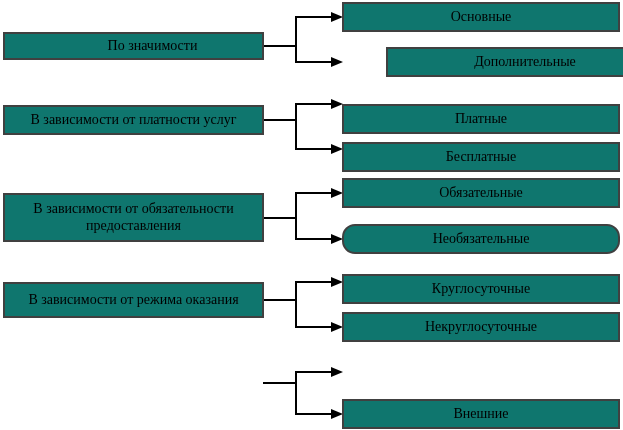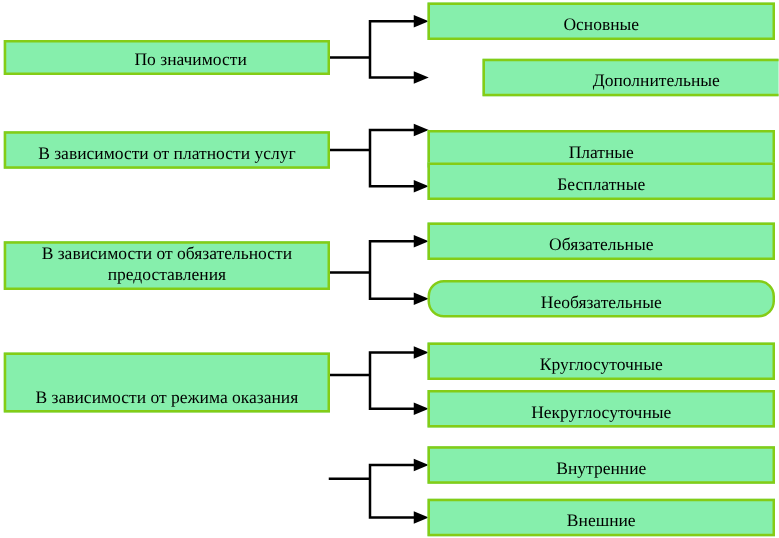"Основные" .box { align-items: flex-end -> center; background: #86efac -> #0f766e; border: 2px solid #84cc16 -> 2px solid #404040 }
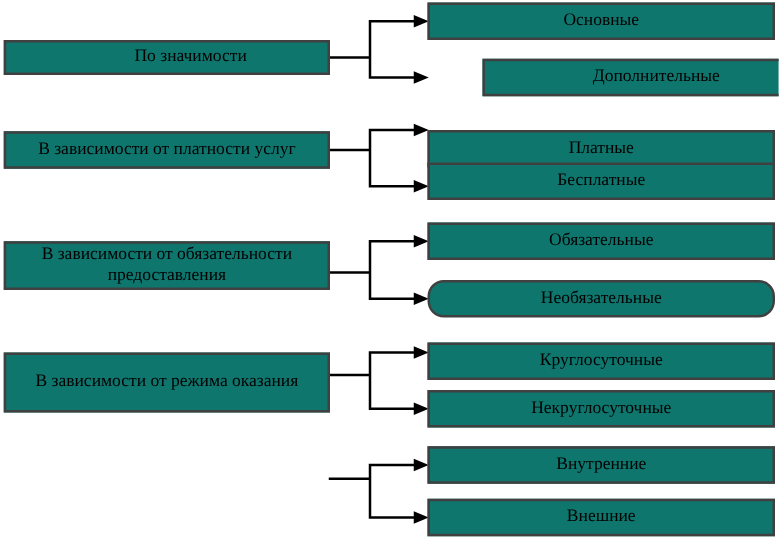"Бесплатные" div.box { top: 130px -> 142px }
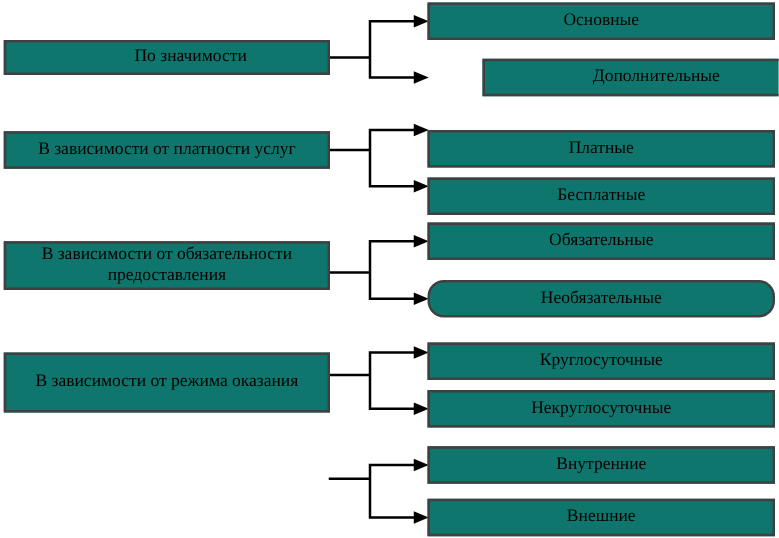"В зависимости от обязательности" div.box { height: 39px -> 49px }
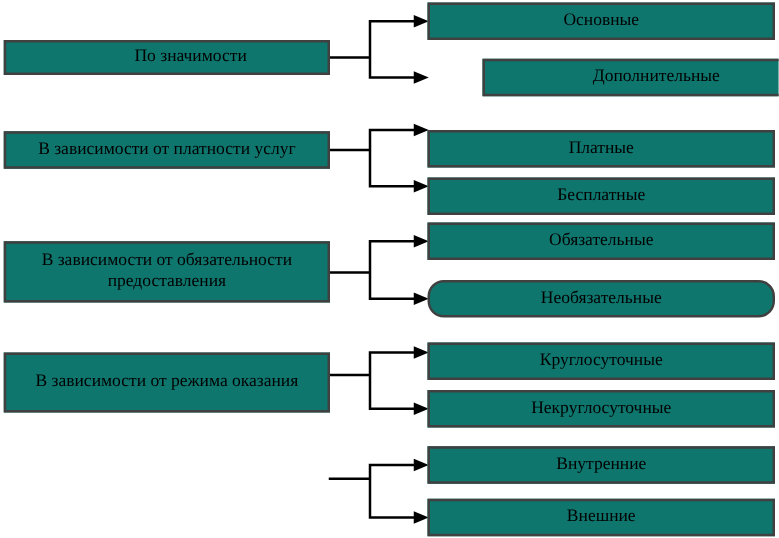"В зависимости от режима оказания" div.box { height: 48px -> 36px }
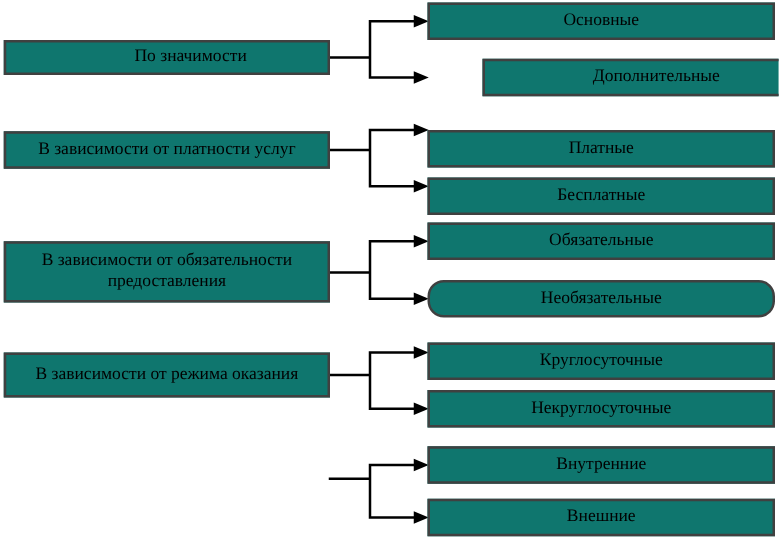"Внутренние" div.box { html: <div> <span>Внутренние</span> </div> -> none }
